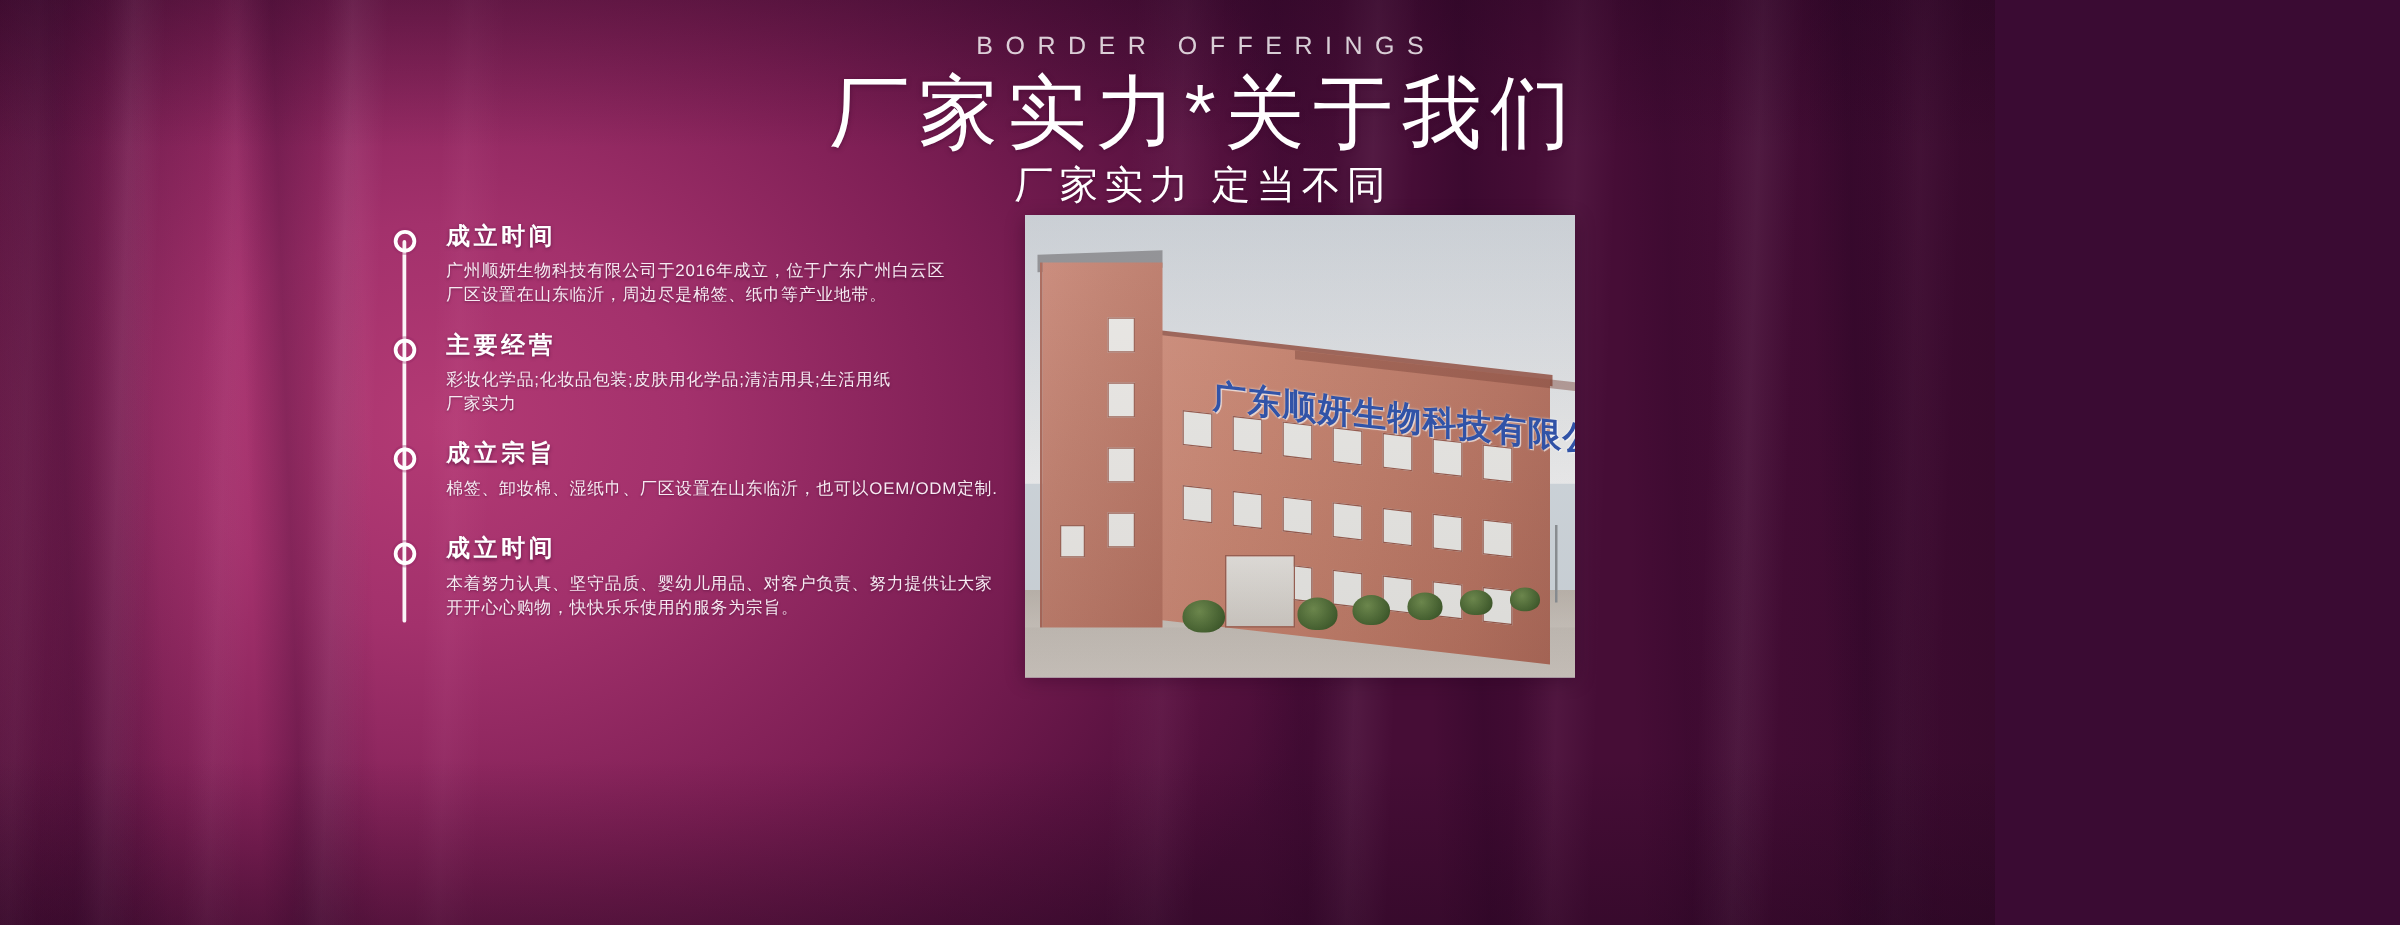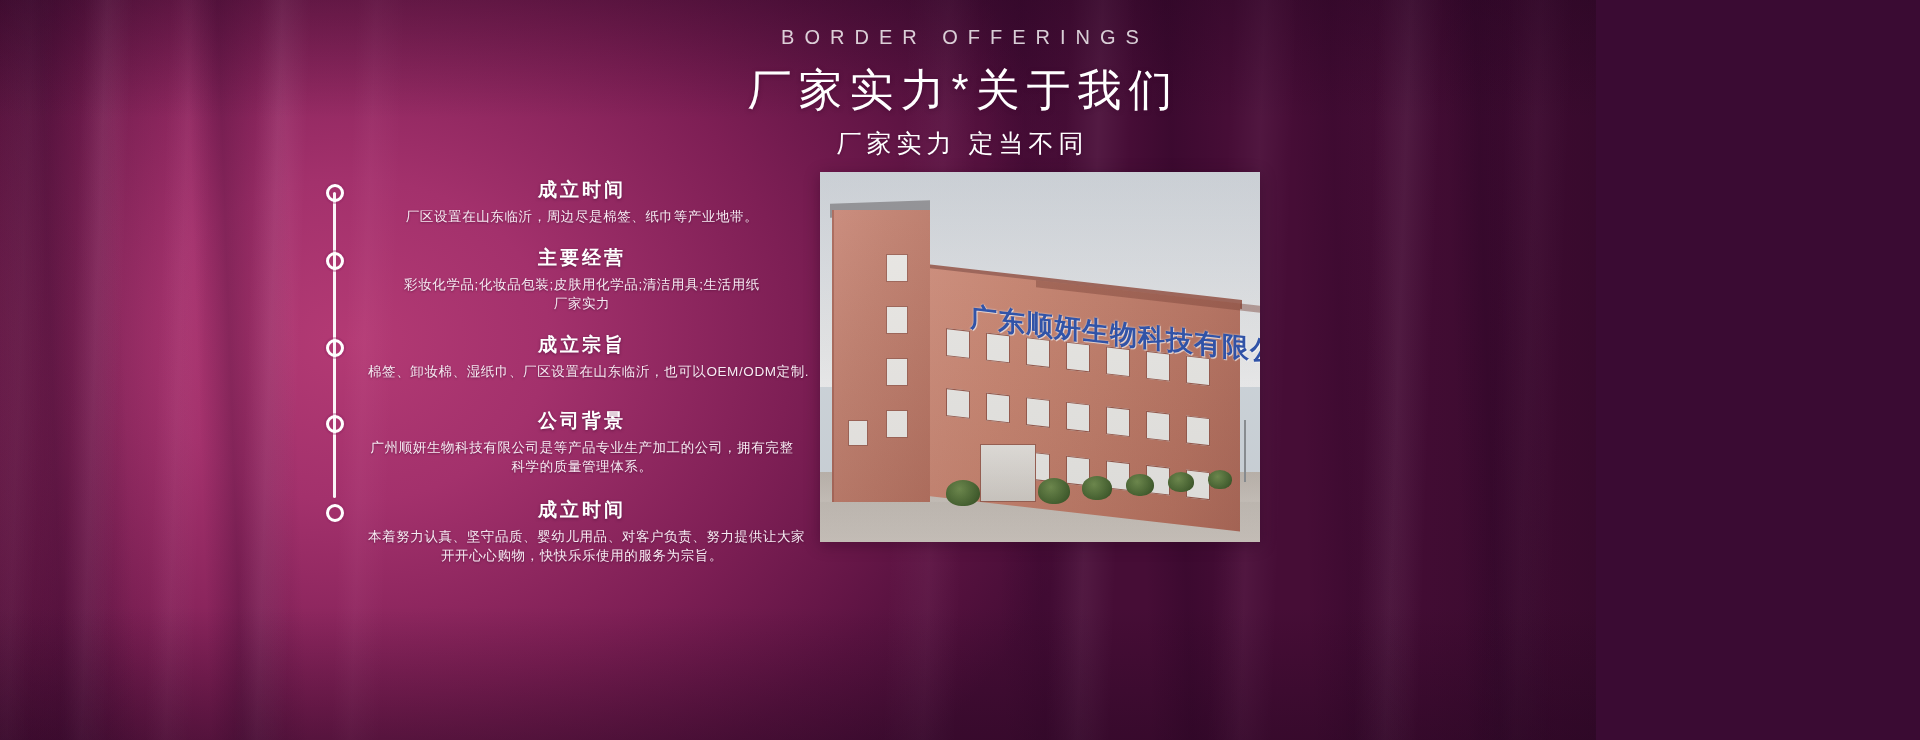"厂家实力*关于我们" .h-title { font-size: 44px -> 64px }
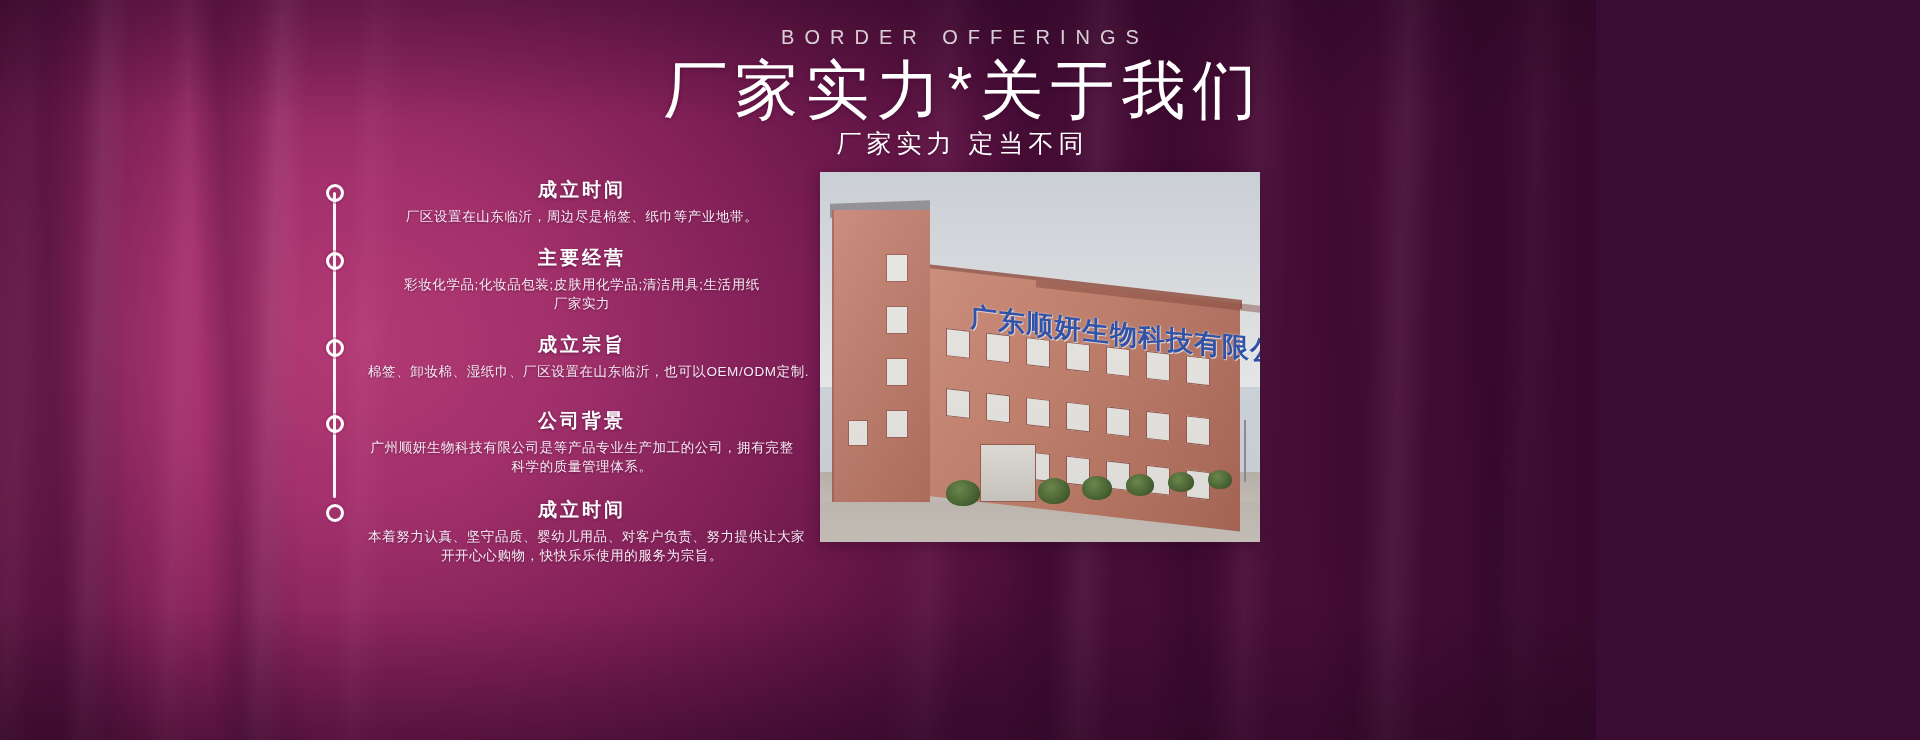"厂家实力 定当不同" .h-sub { font-size: 25px -> 31px }
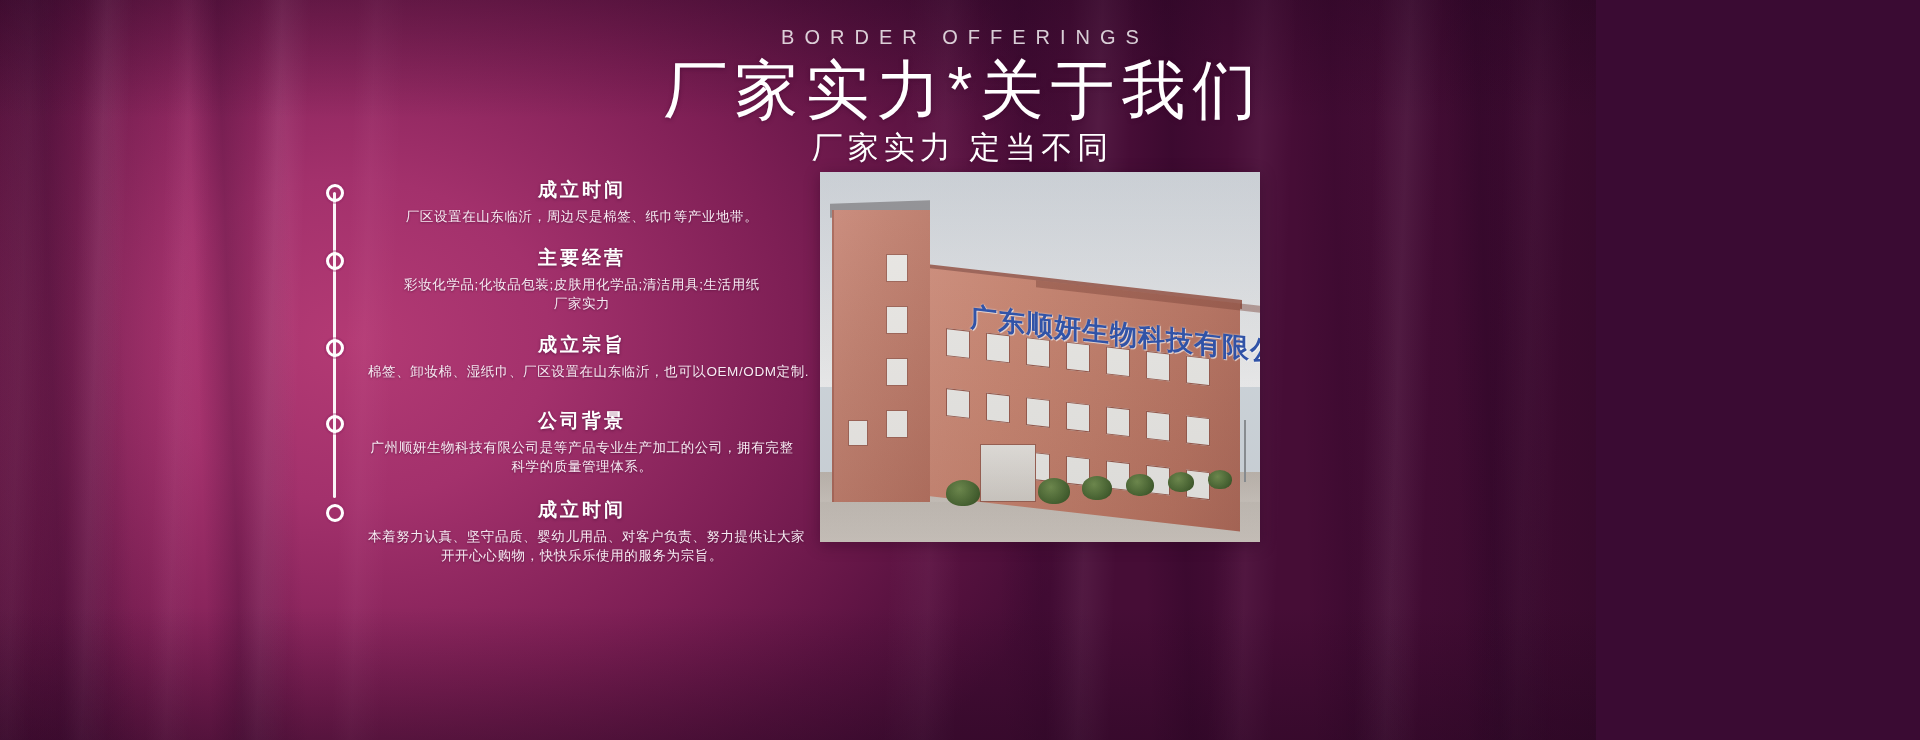"成立时间" .timeline { left: 326px -> 315px; text-align: center -> none }
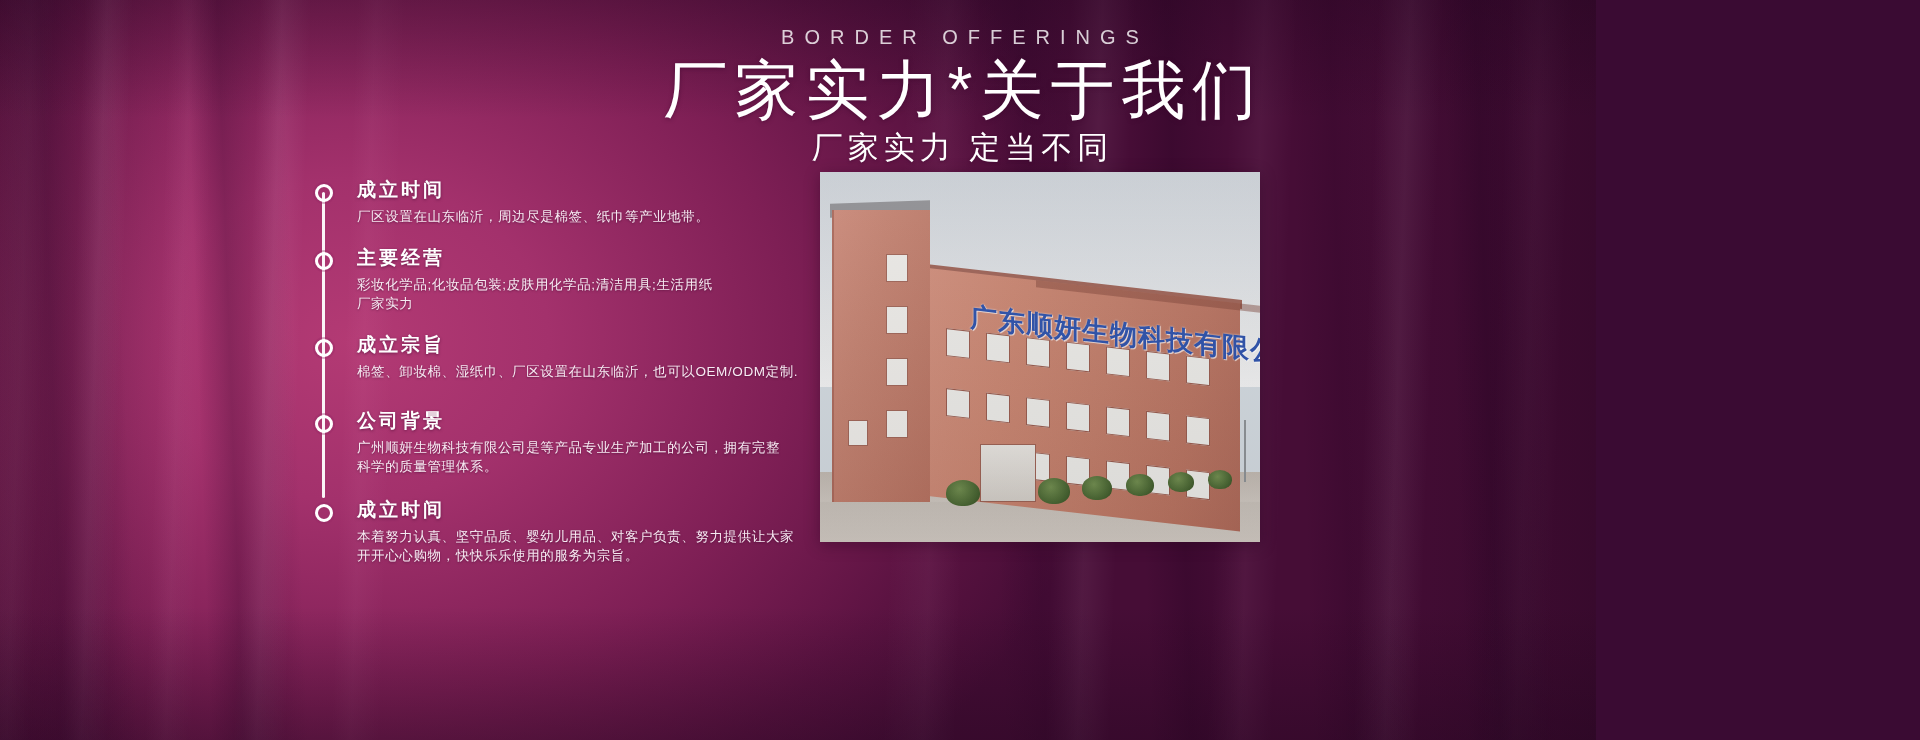"广州顺妍生物科技有限公司于2016年成立，位于广东广州白云区" div { html: none -> <div>广州顺妍生物科技有限公司于2016年成立，位于广东广州白云区</div> }
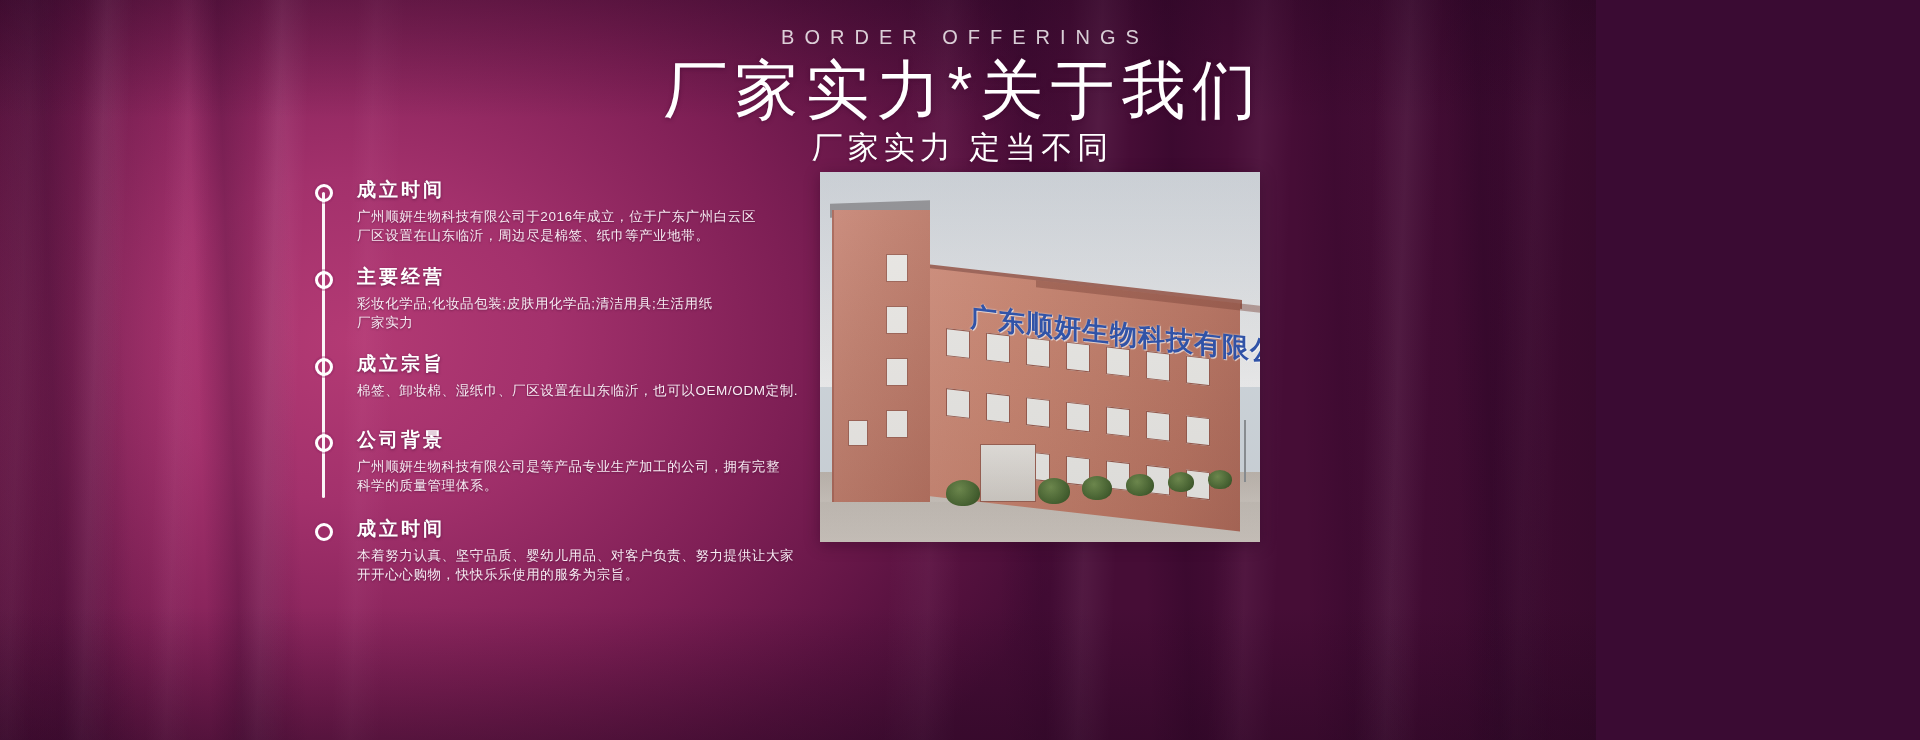"公司背景" div.tl-item { html: <div> <span></span> <div>公司背景</div> <div> <div>广州顺妍生物科技有限公司是等产品专业生产加工的公司，拥有完整</div> <div>科学的质量管理体系。</div> </div> </div> -> none }
